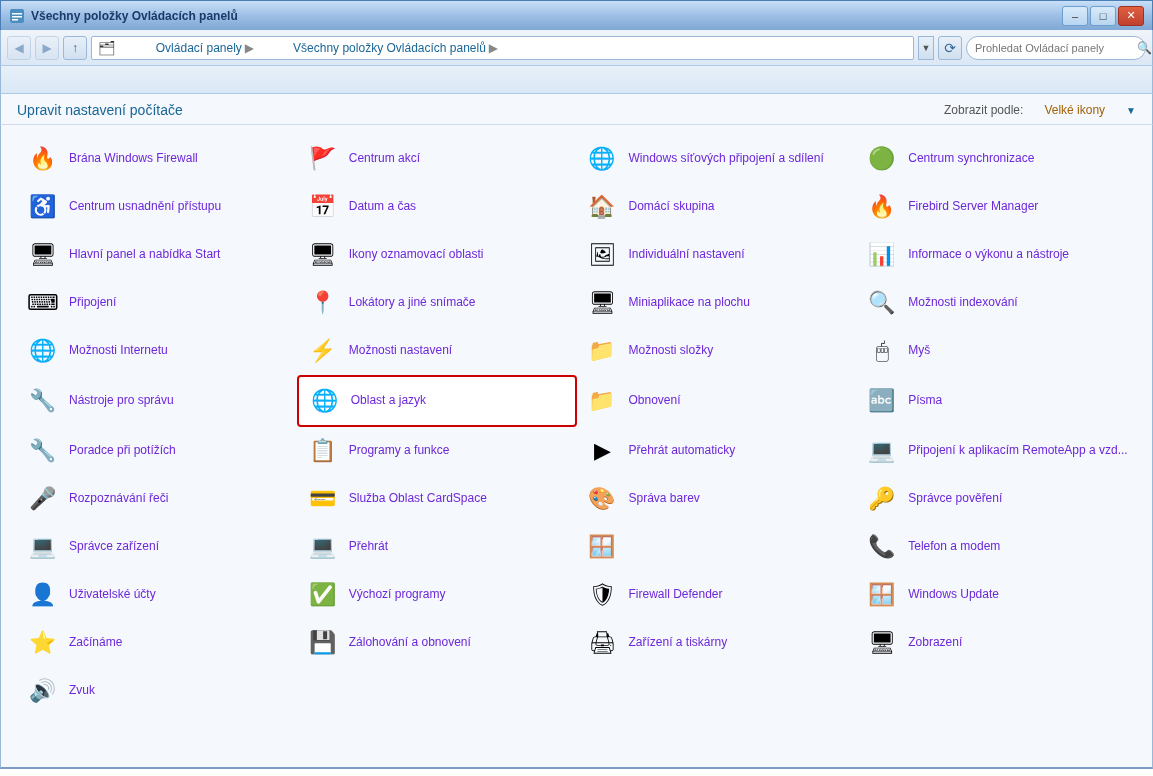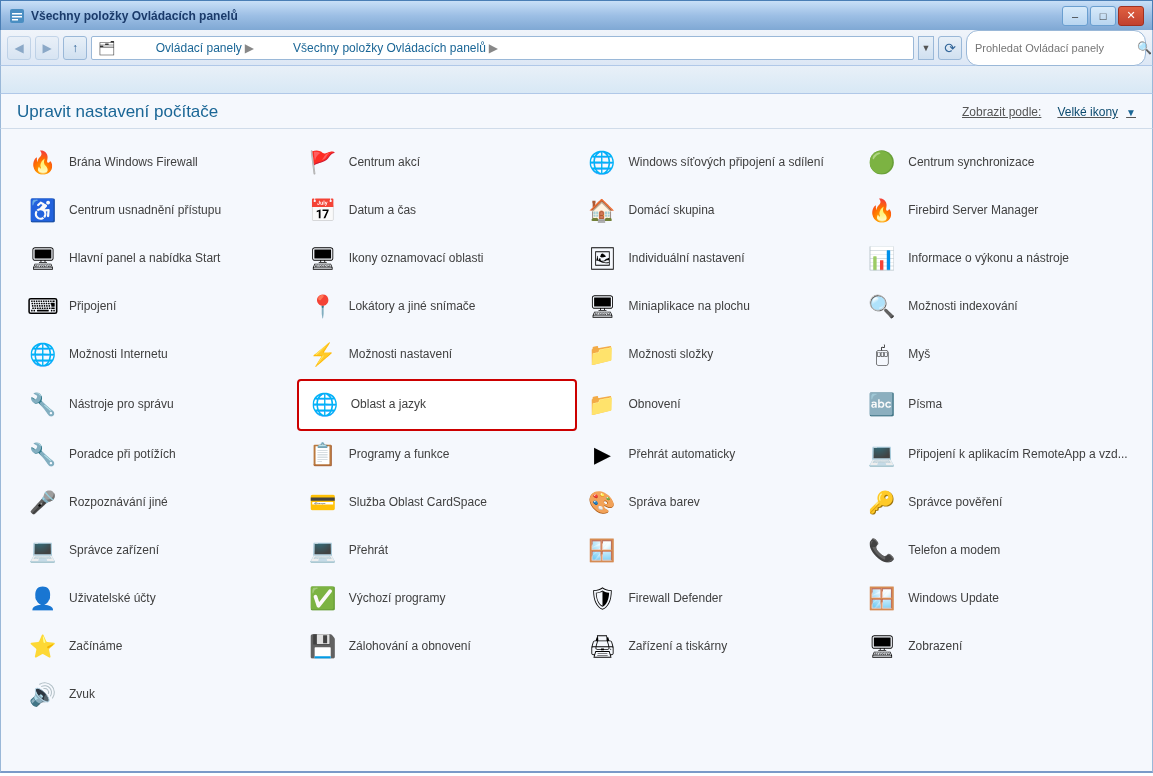"Prohledat Ovládací panely" .search-box { height: 36px -> 24px }
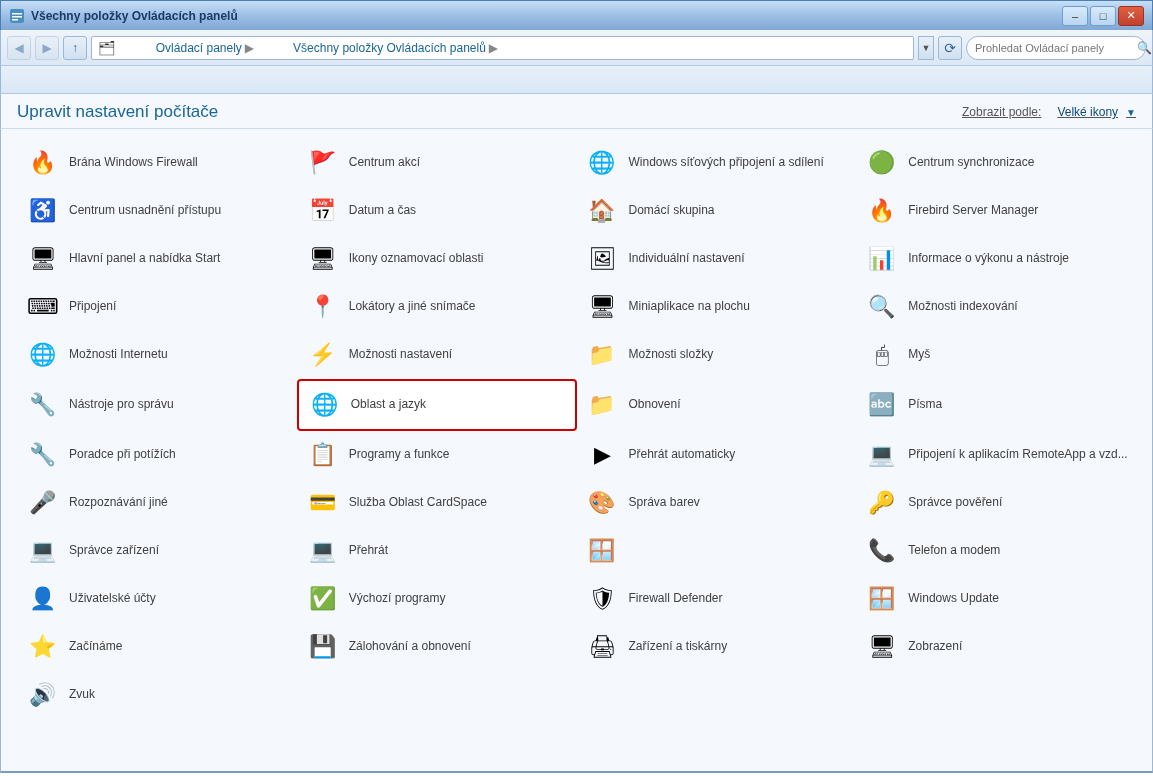"Upravit nastavení počítače" .page-title { font-size: 17px -> 14px }
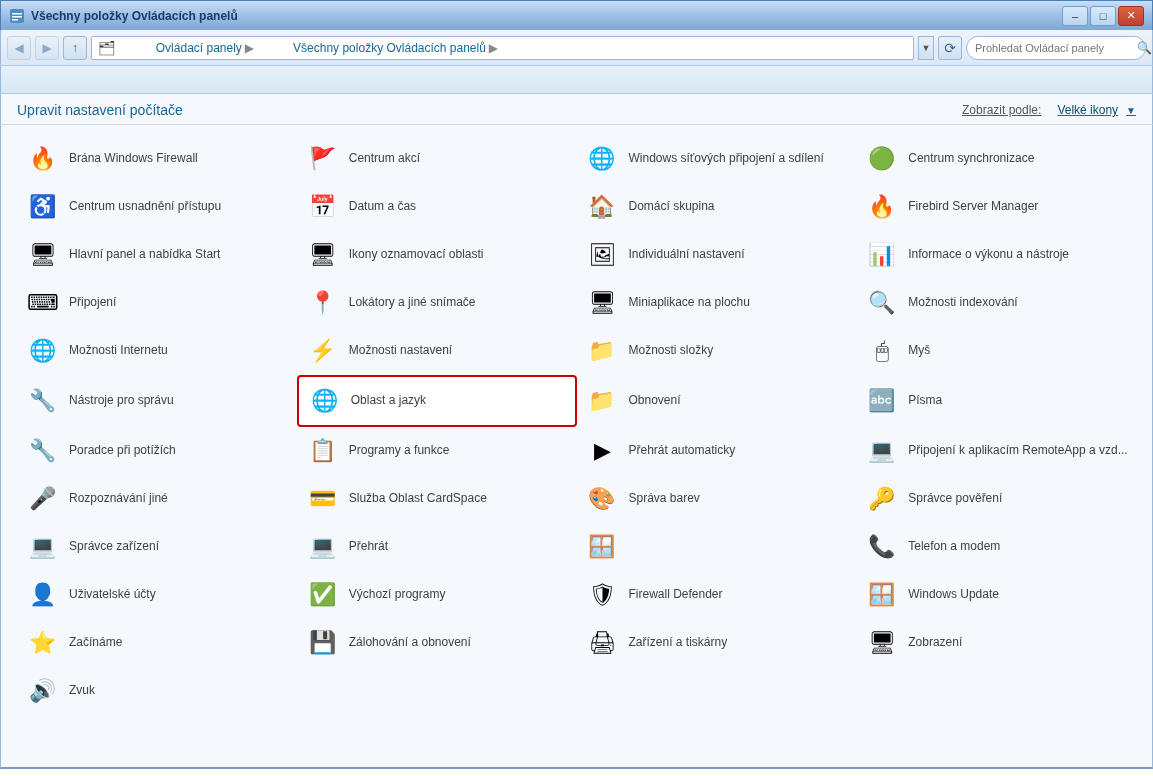"Zobrazit podle:" .view-selector { gap: 8px -> 21px; text-decoration: underline -> none }
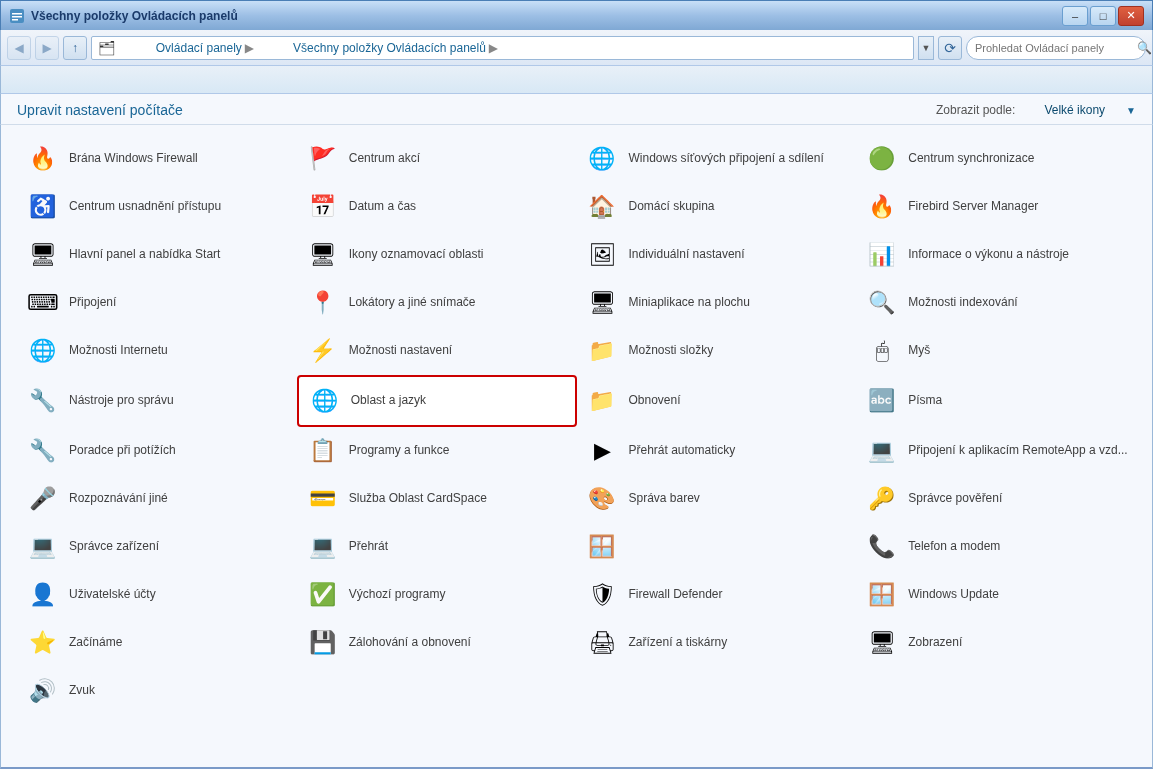"Velké ikony" .view-link { color: #0c4a6e -> #a16207; margin-left: 8px -> none }
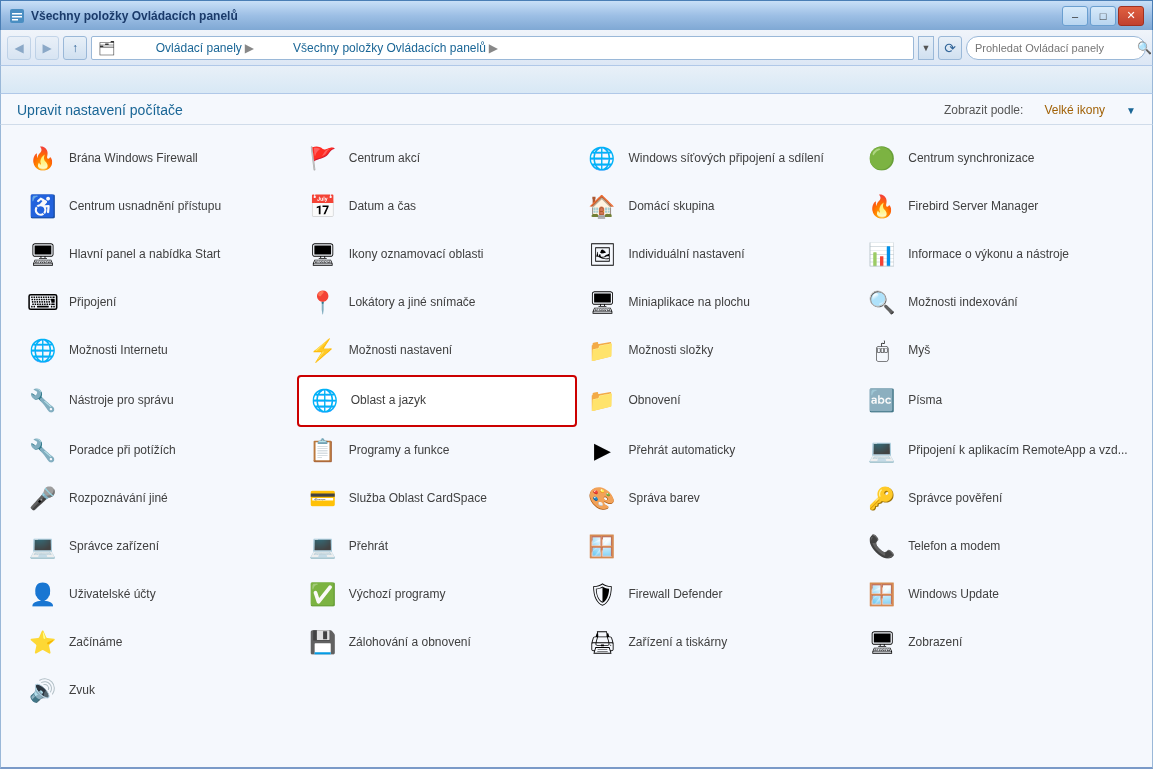"Brána Windows Firewall" .item-label { color: #404040 -> #6d28d9 }
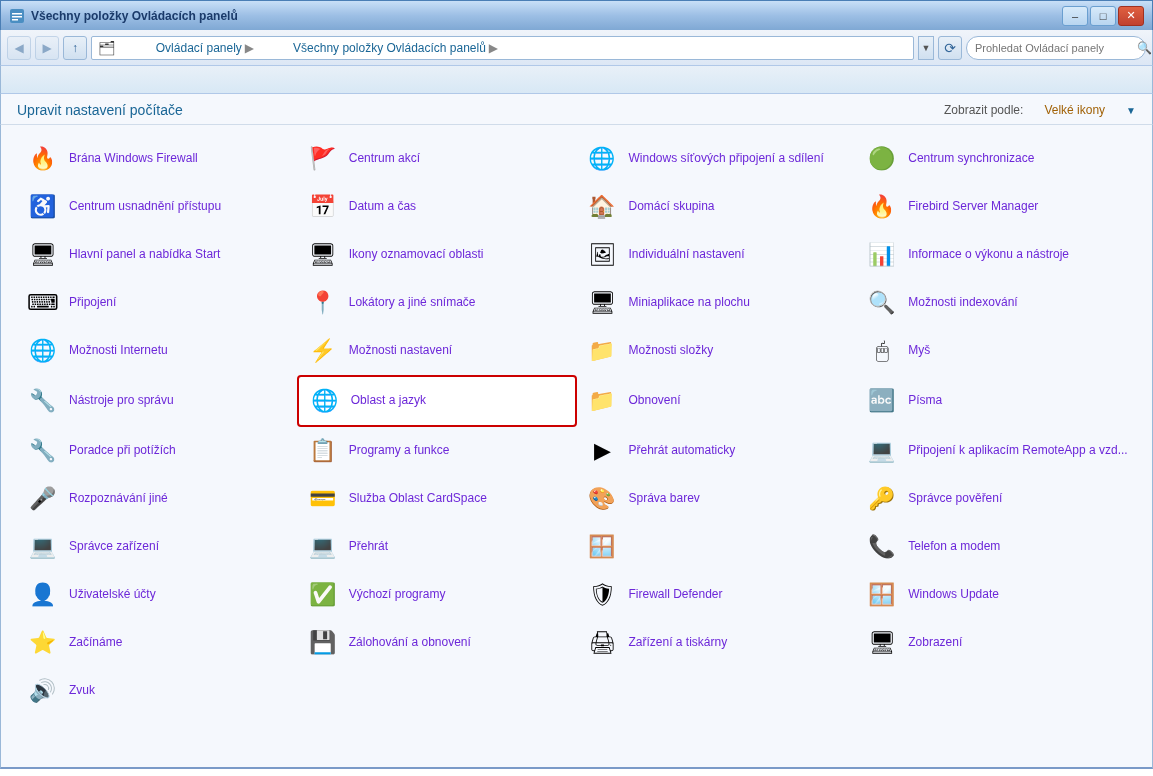"Rozpoznávání jiné" span.item-label { text: jiné -> řeči }
